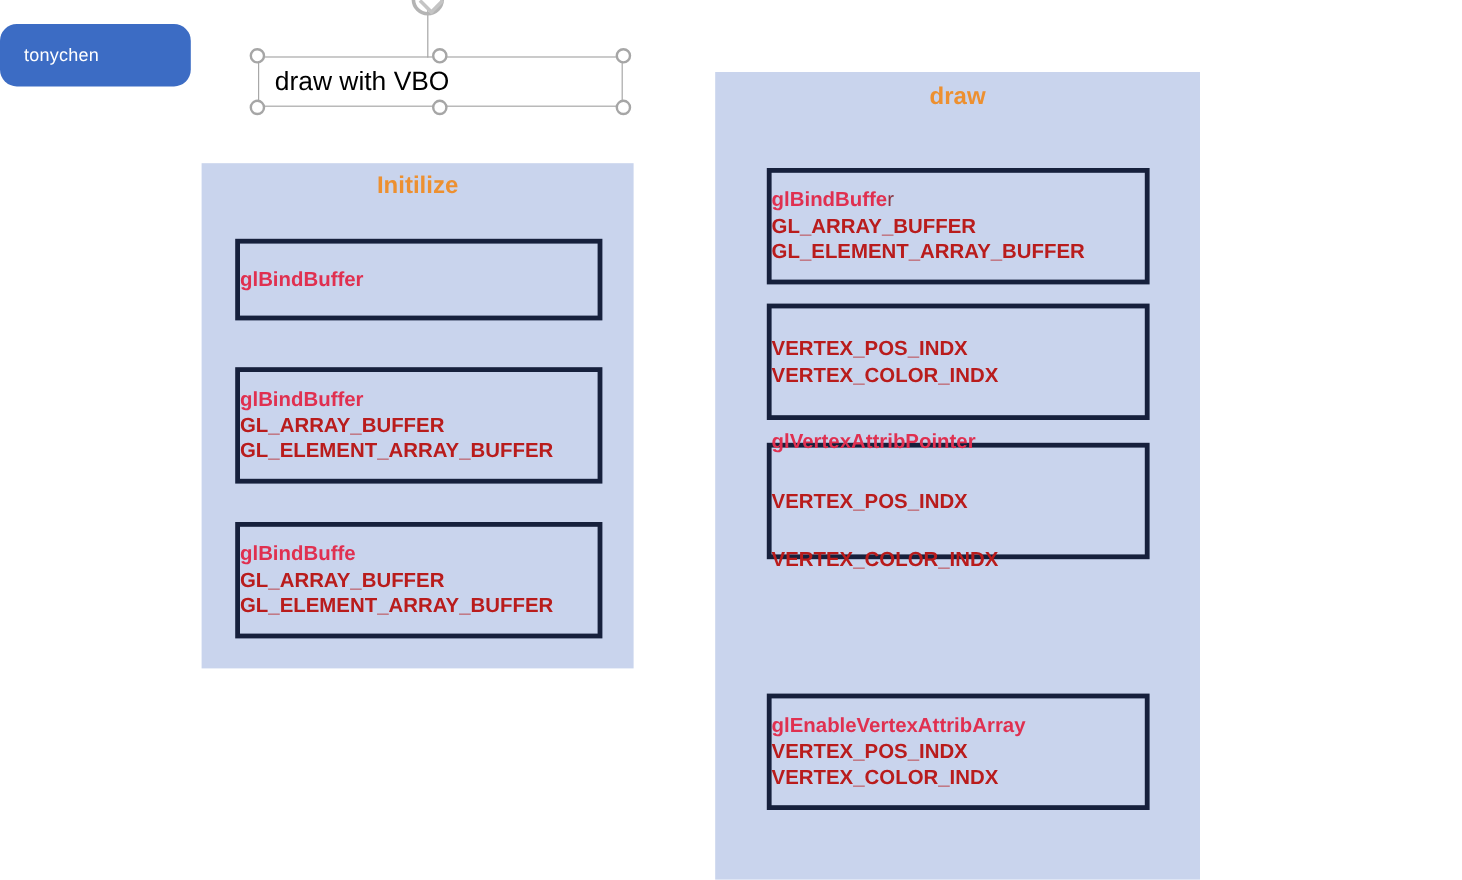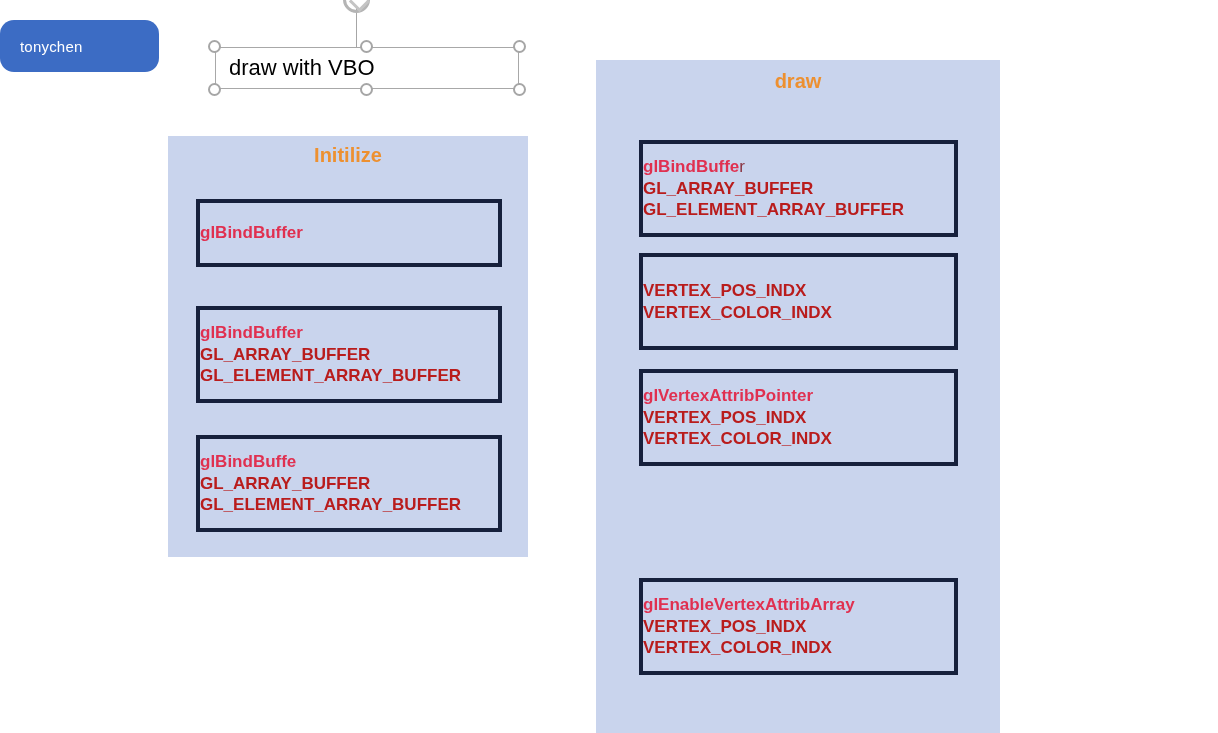"glVertexAttribPointer" #box-vapointer { gap: none -> 28px }
